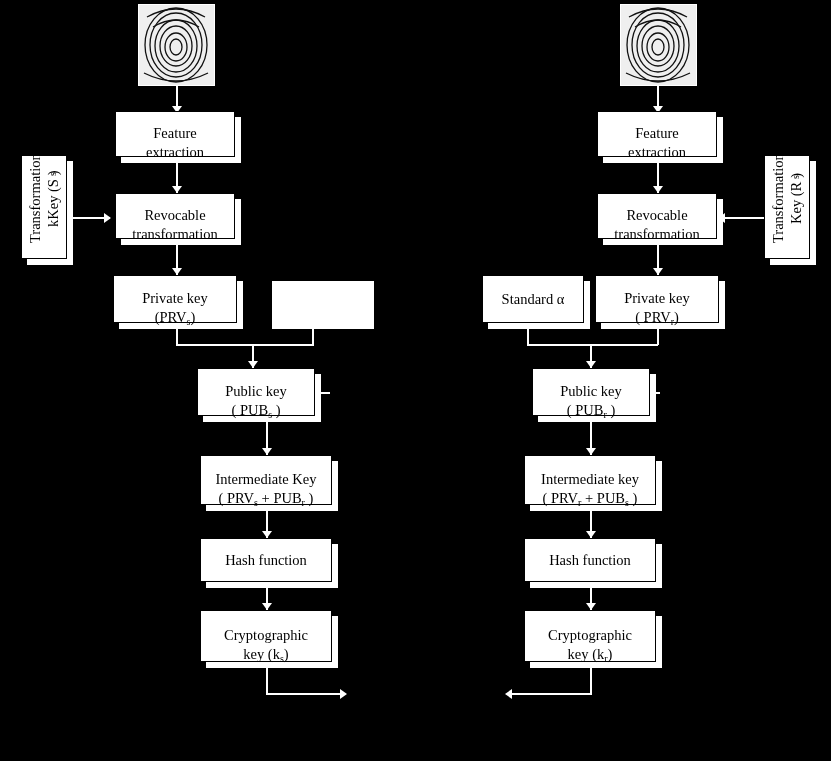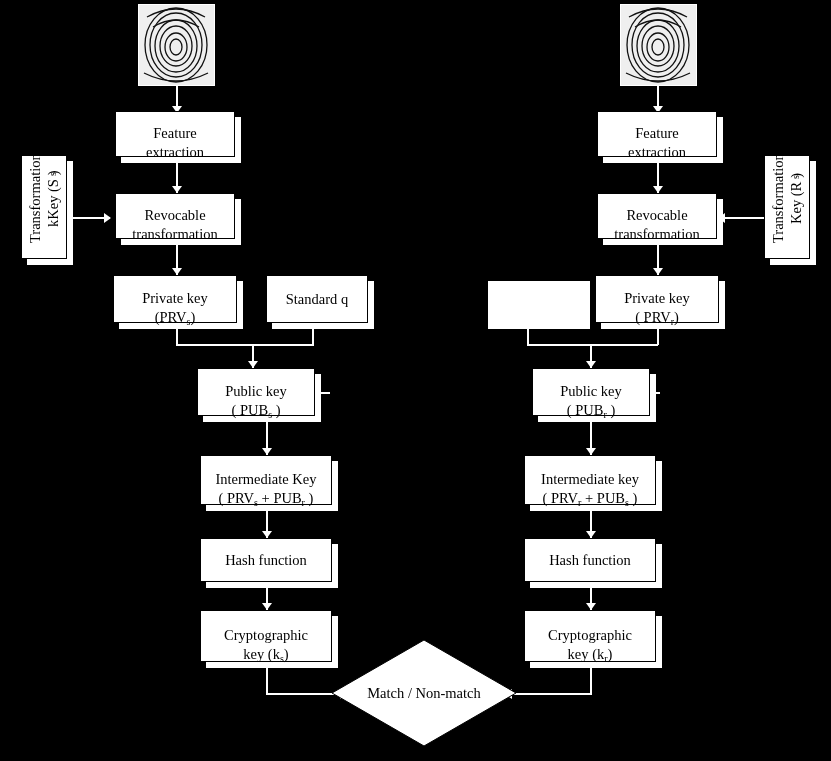"Standard q" div.box { html: <div> <span>Standard q</span> </div> -> none }
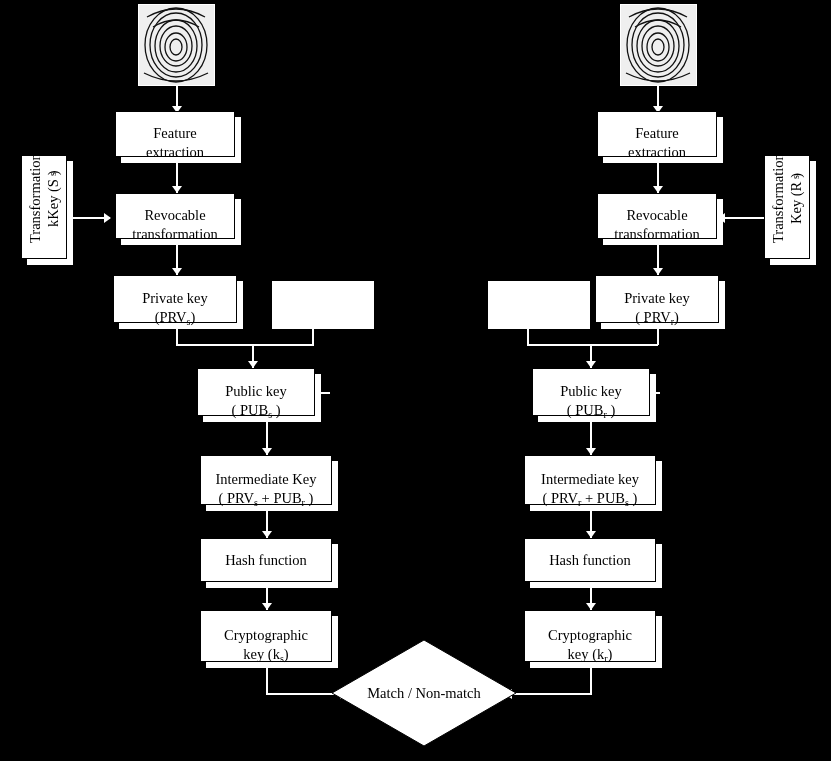"Standard α" div.box { html: none -> <div> <span>Standard α</span> </div> }
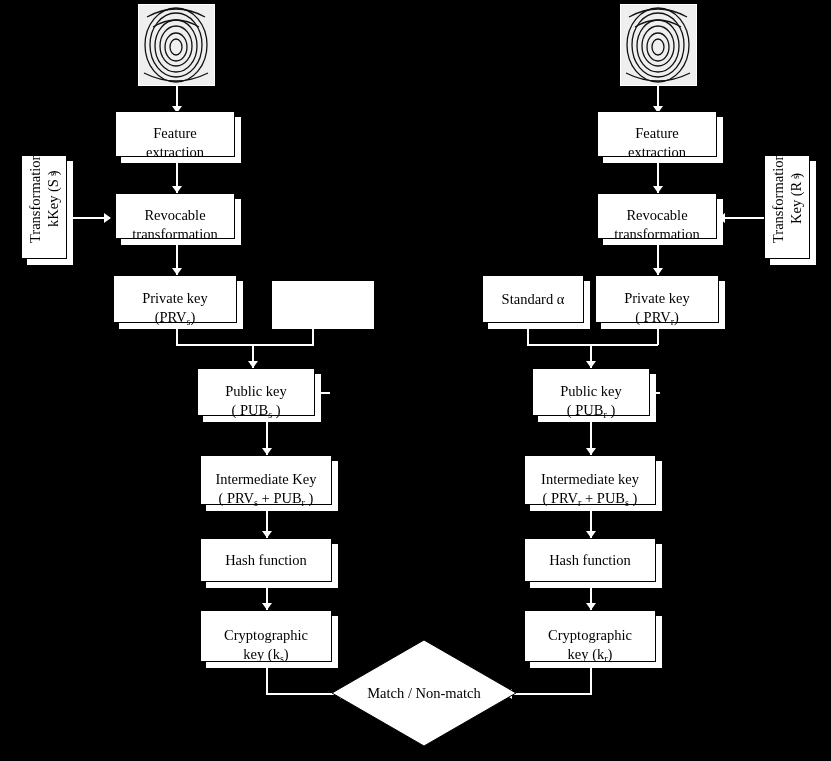"Match / Non-match" div.diamond { html: <div> <svg> <polygon></polygon> </svg> <div>Match / Non-match</div> </div> -> none }
